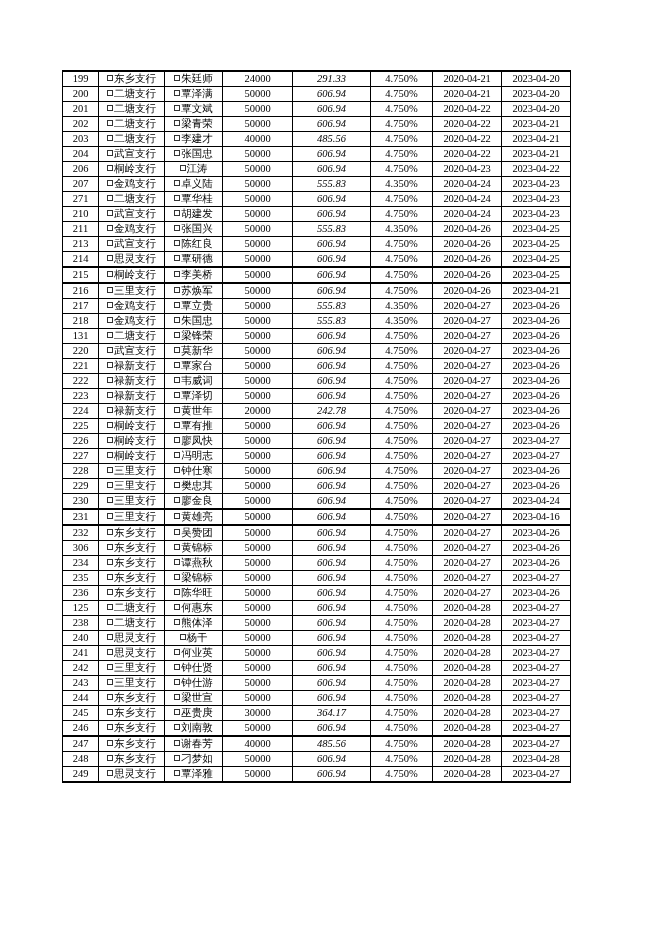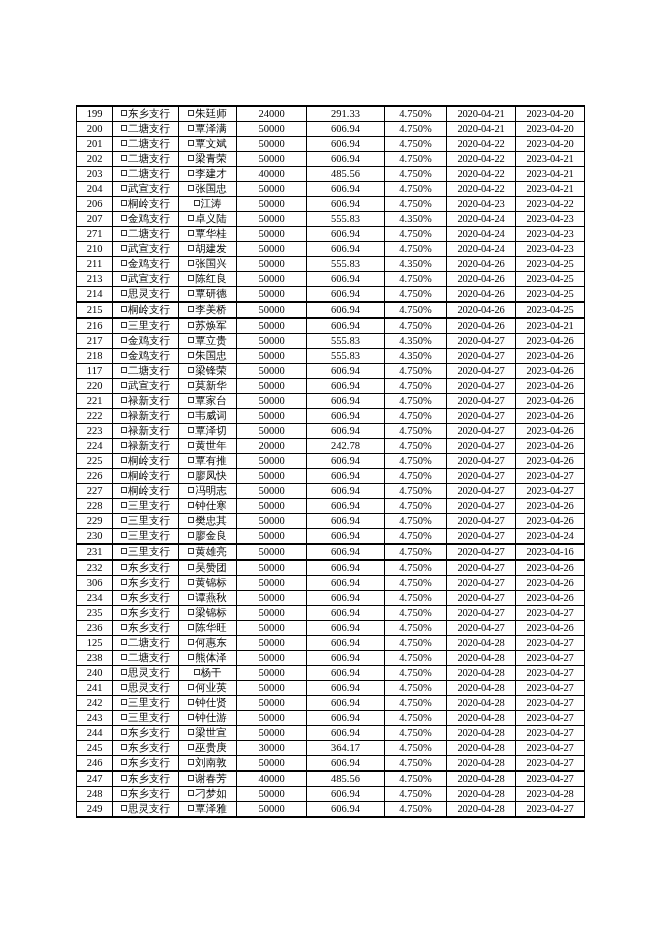"199" #sheet { left: 76px -> 62px; margin-top: 35px -> none }
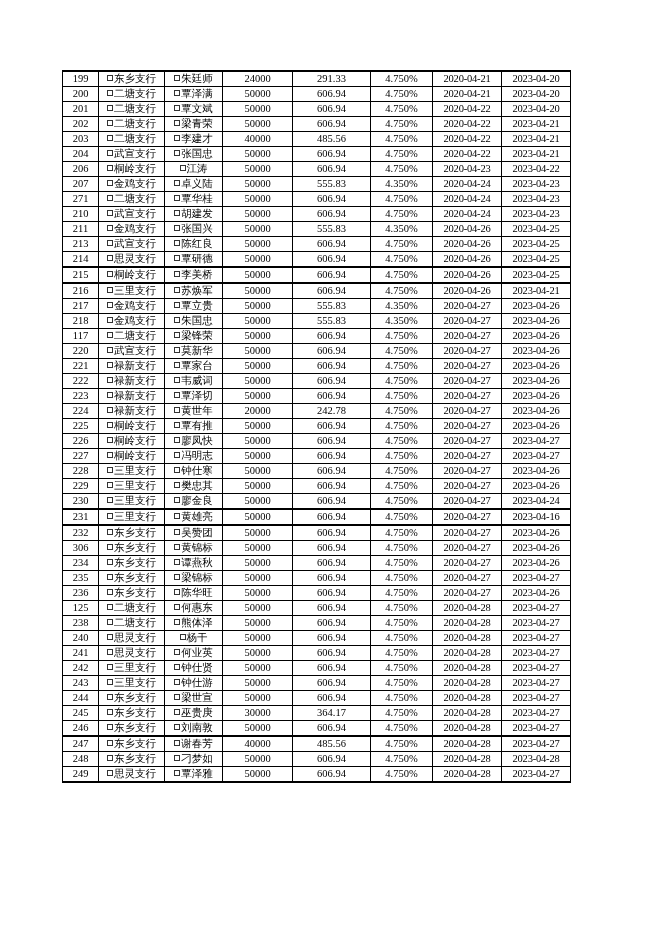"291.33" td.intr { font-style: none -> italic }
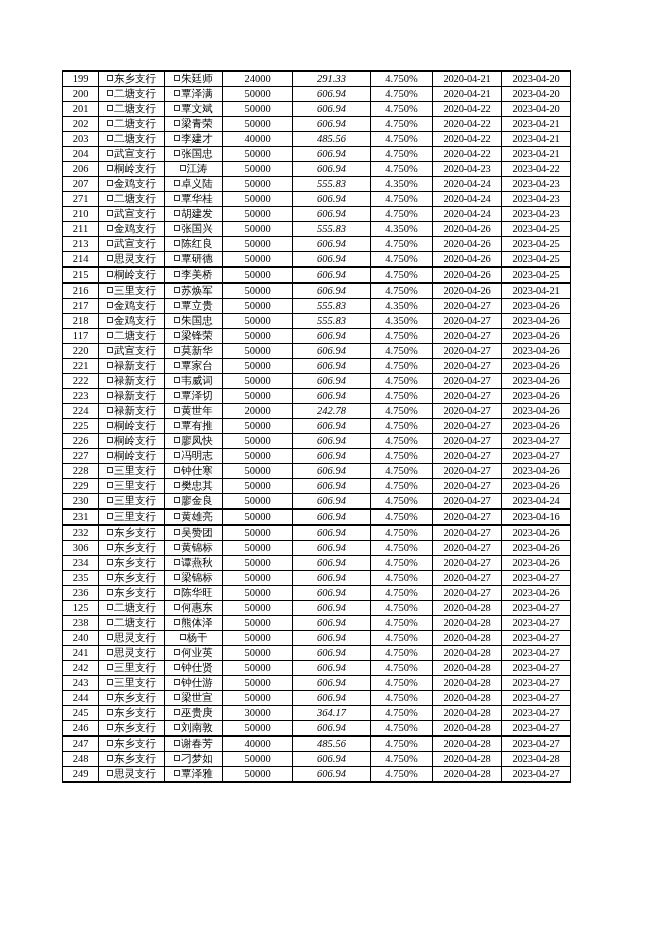"117" td.no { text: 117 -> 131 }
